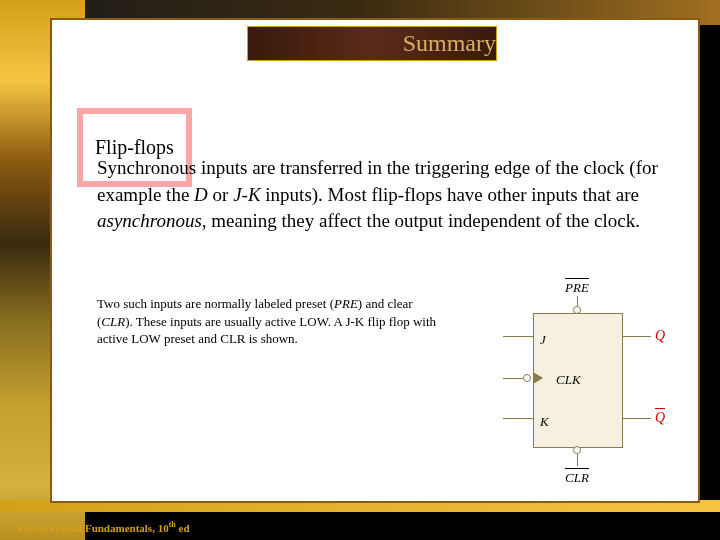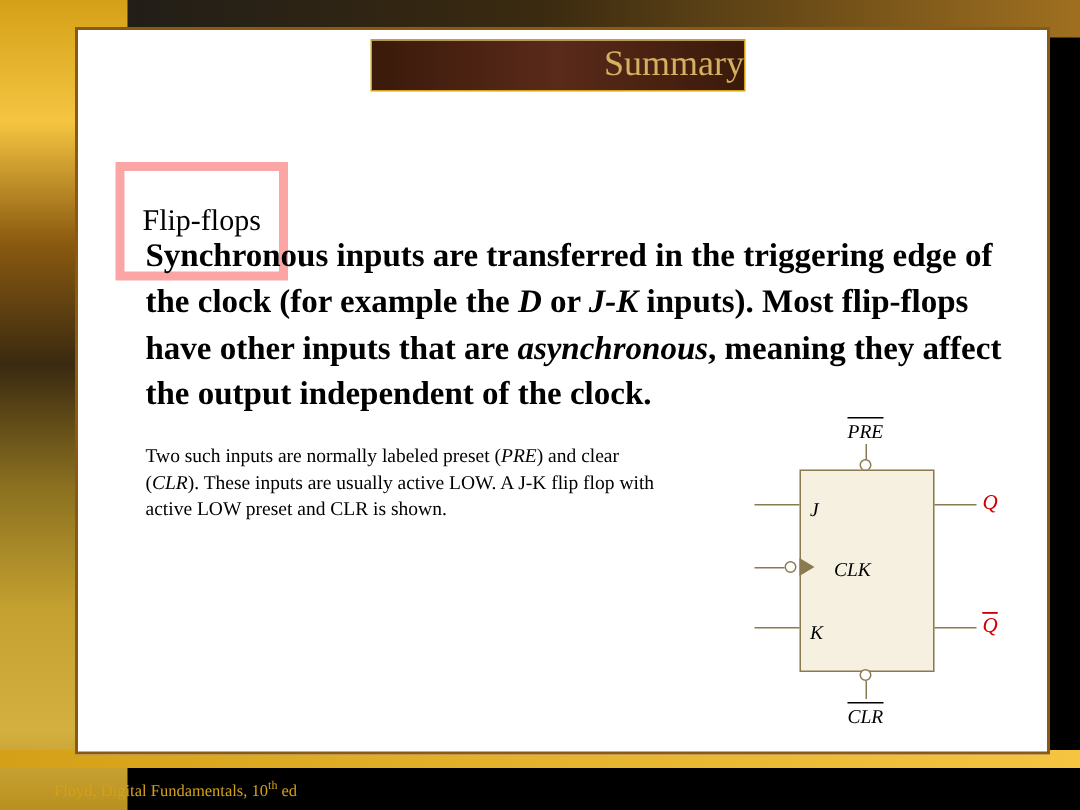"Synchronous inputs are transferred in" .body-text1 { font-size: 22px -> 19px; font-weight: bold -> none }
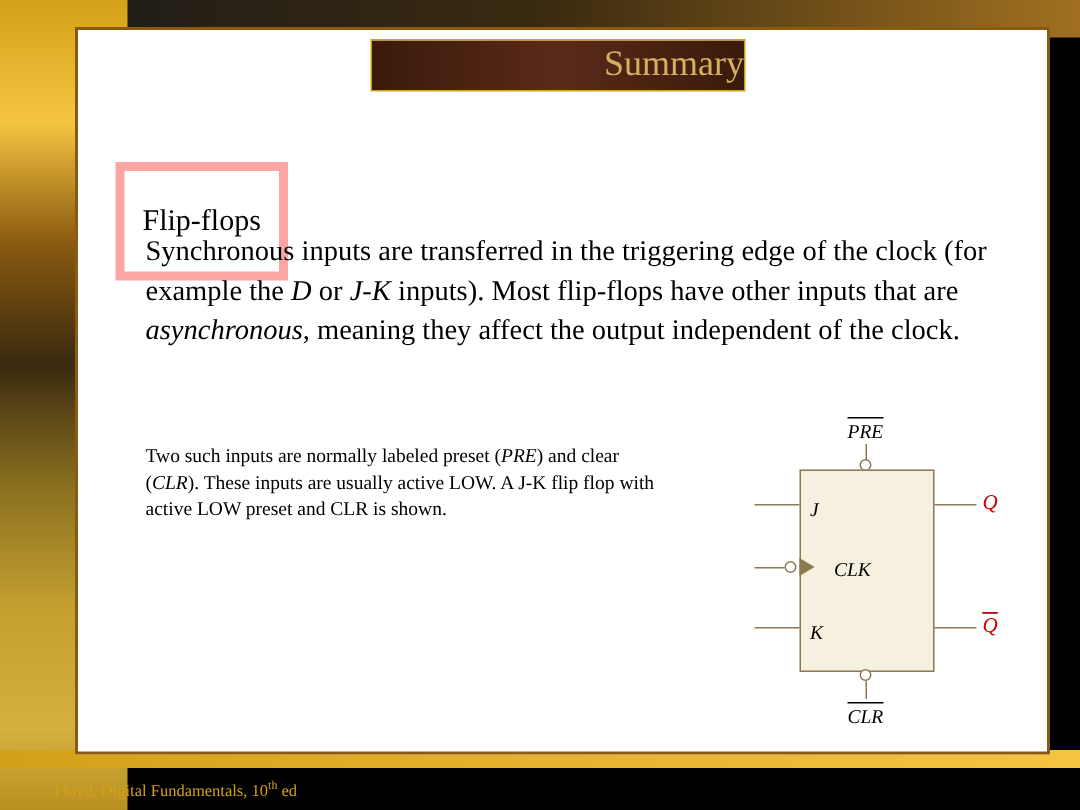"Floyd, Digital Fundamentals, 10th ed" .footer-left { font-weight: normal -> bold; left: 36px -> 18px }
